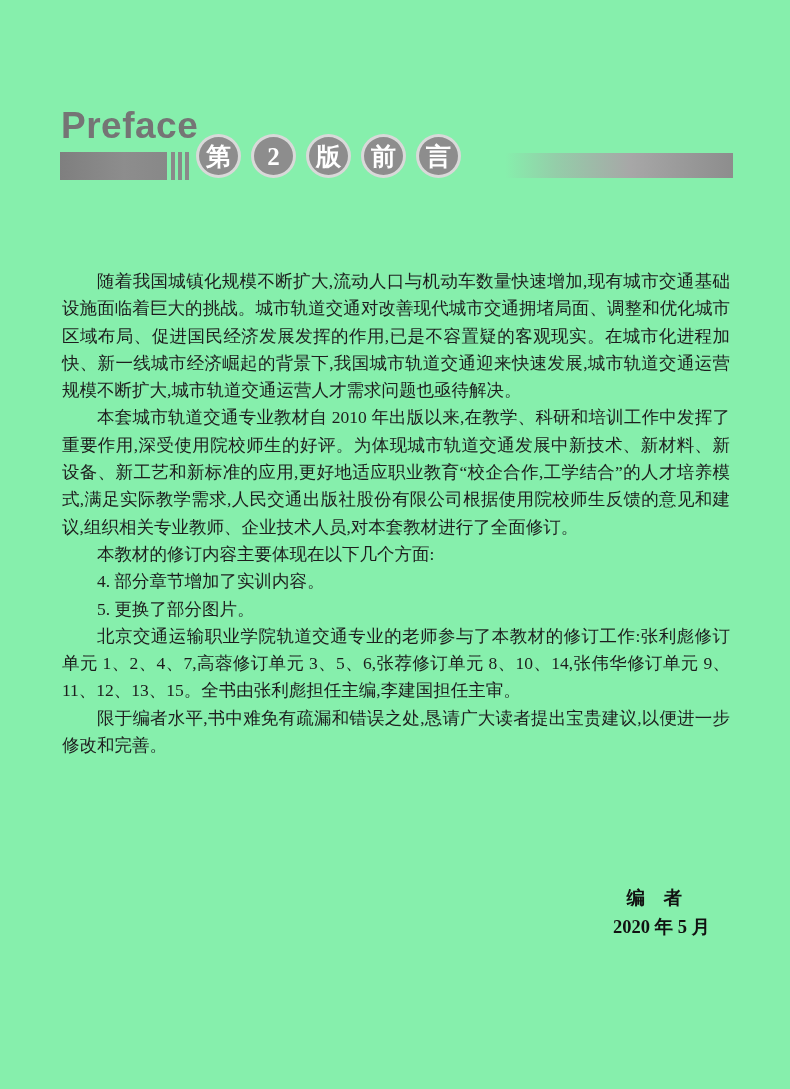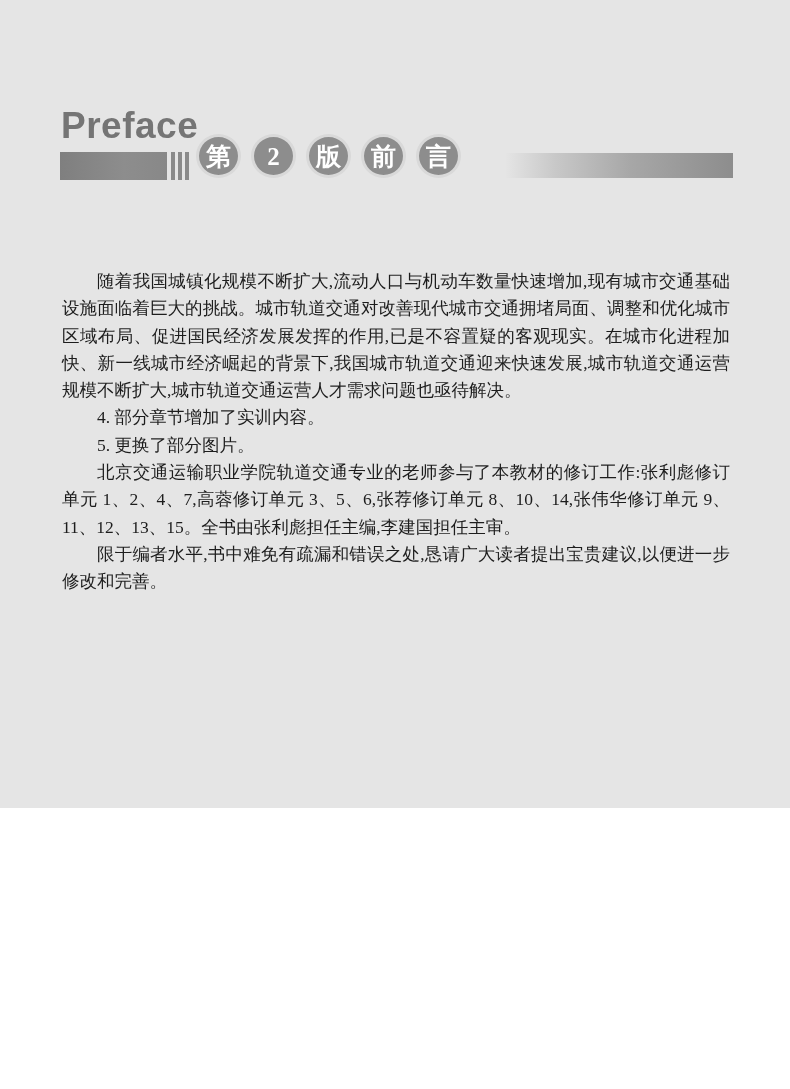"Preface" .page { background: #e5e5e5 -> #86efac; height: 808px -> 1089px }
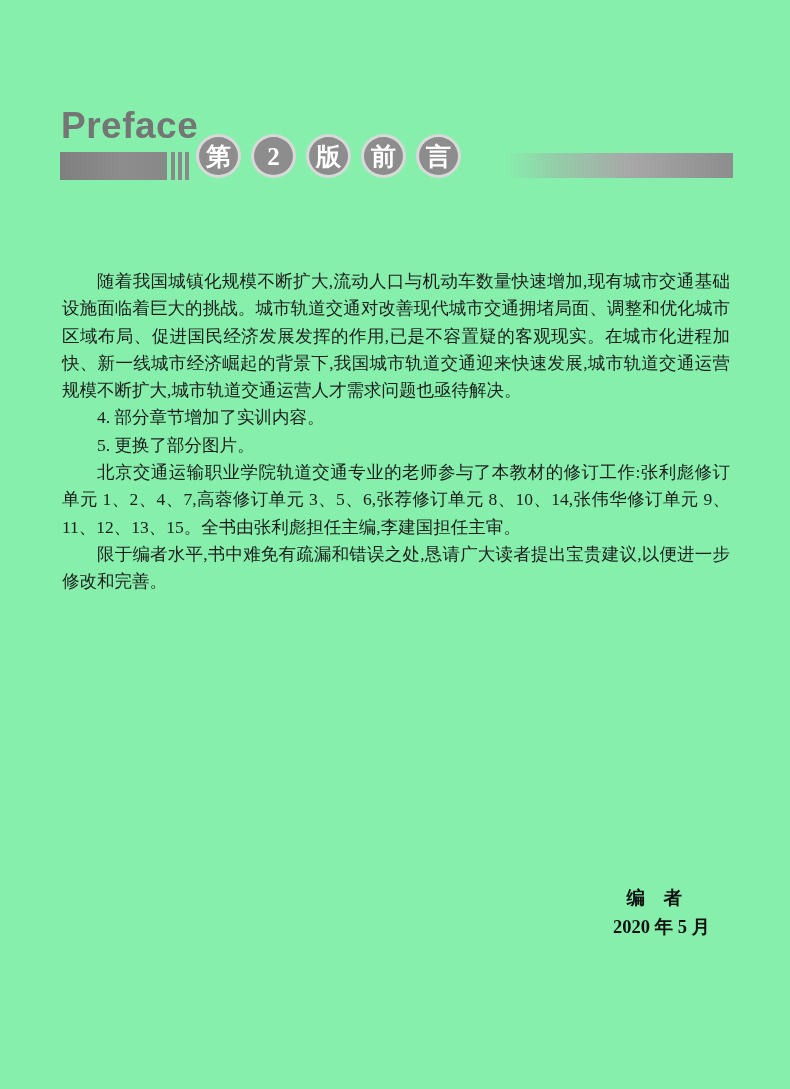"本套城市轨道交通专业教材自 2010" p { html: none -> <p>本套城市轨道交通专业教材自 2010 年出版以来,在教学、科研和培训工作中发挥了重要作用,深受使用院校师生的好评。为体现城市轨道交通发展中新技术、新材料、新设备、新工艺和新标准的应用,更好地适应职业教育“校企合作,工学结合”的人才培养模式,满足实际教学需求,人民交通出版社股份有限公司根据使用院校师生反馈的意见和建议,组织相关专业教师、企业技术人员,对本套教材进行了全面修订。</p> }
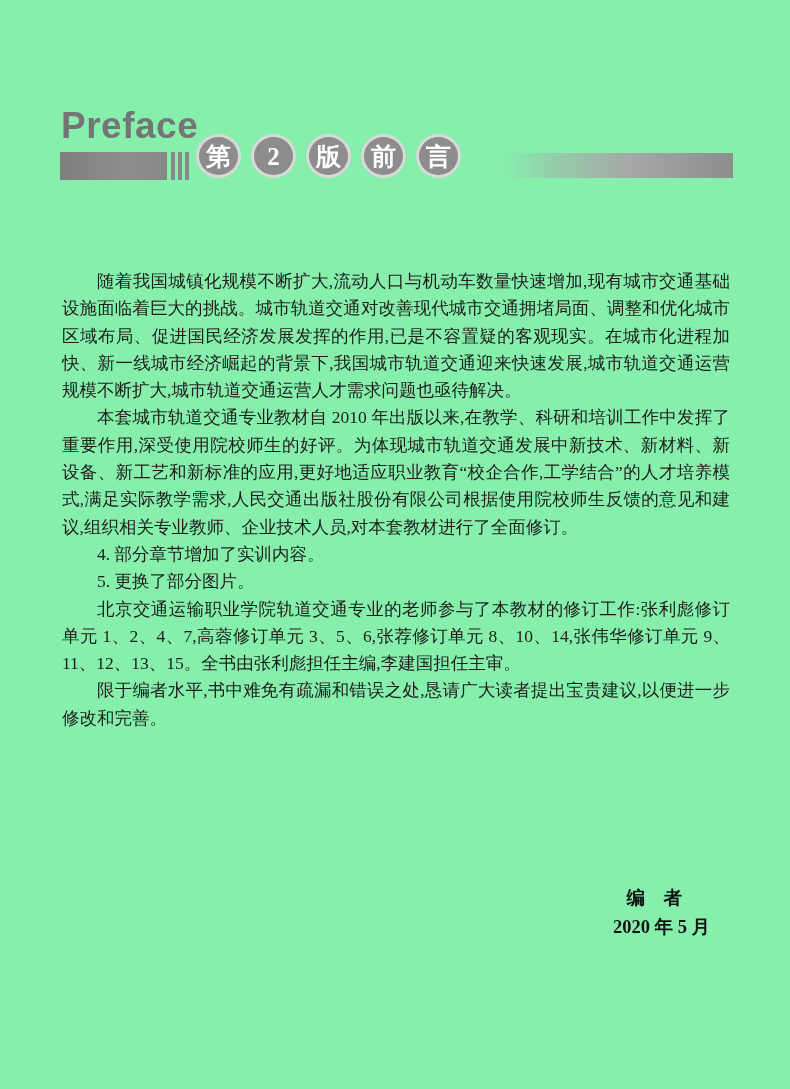"本教材的修订内容主要体现在以下几个方面:" p { html: none -> <p>本教材的修订内容主要体现在以下几个方面:</p> }
